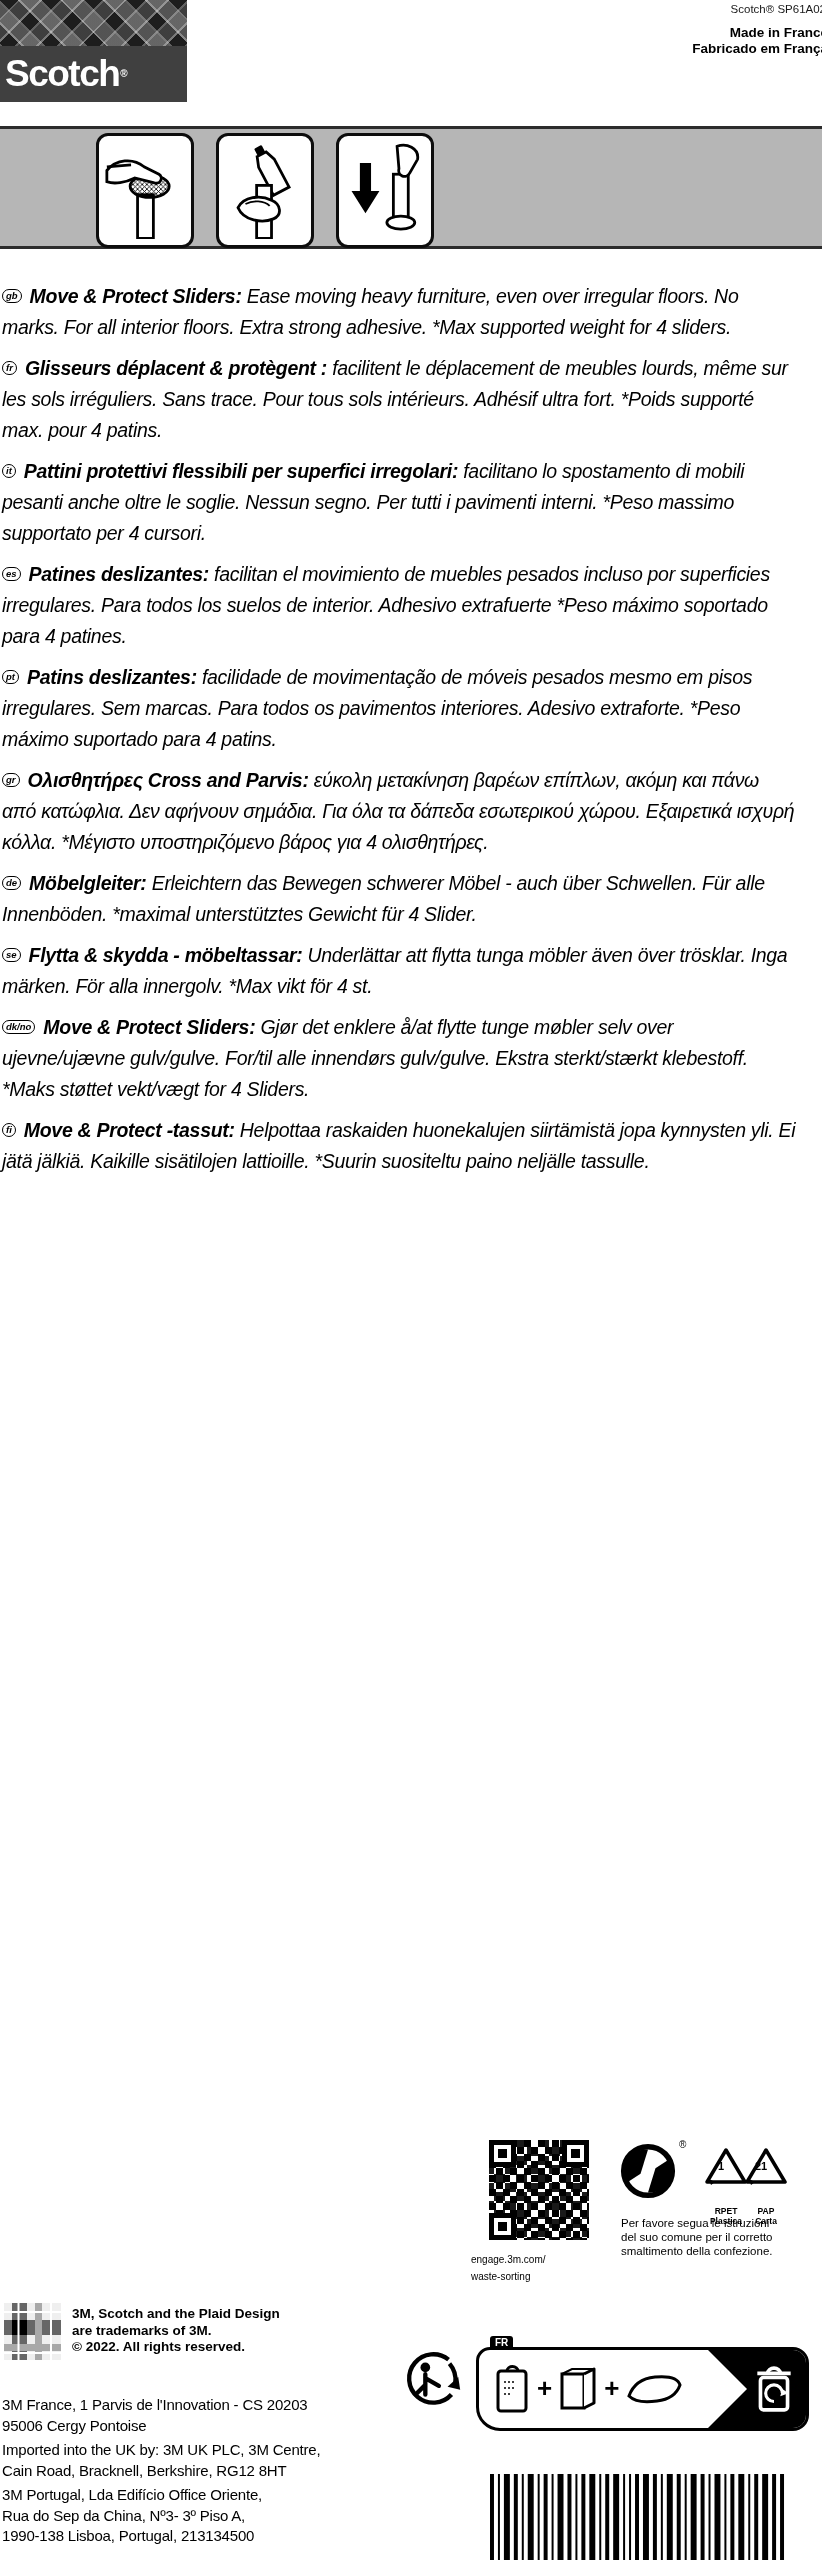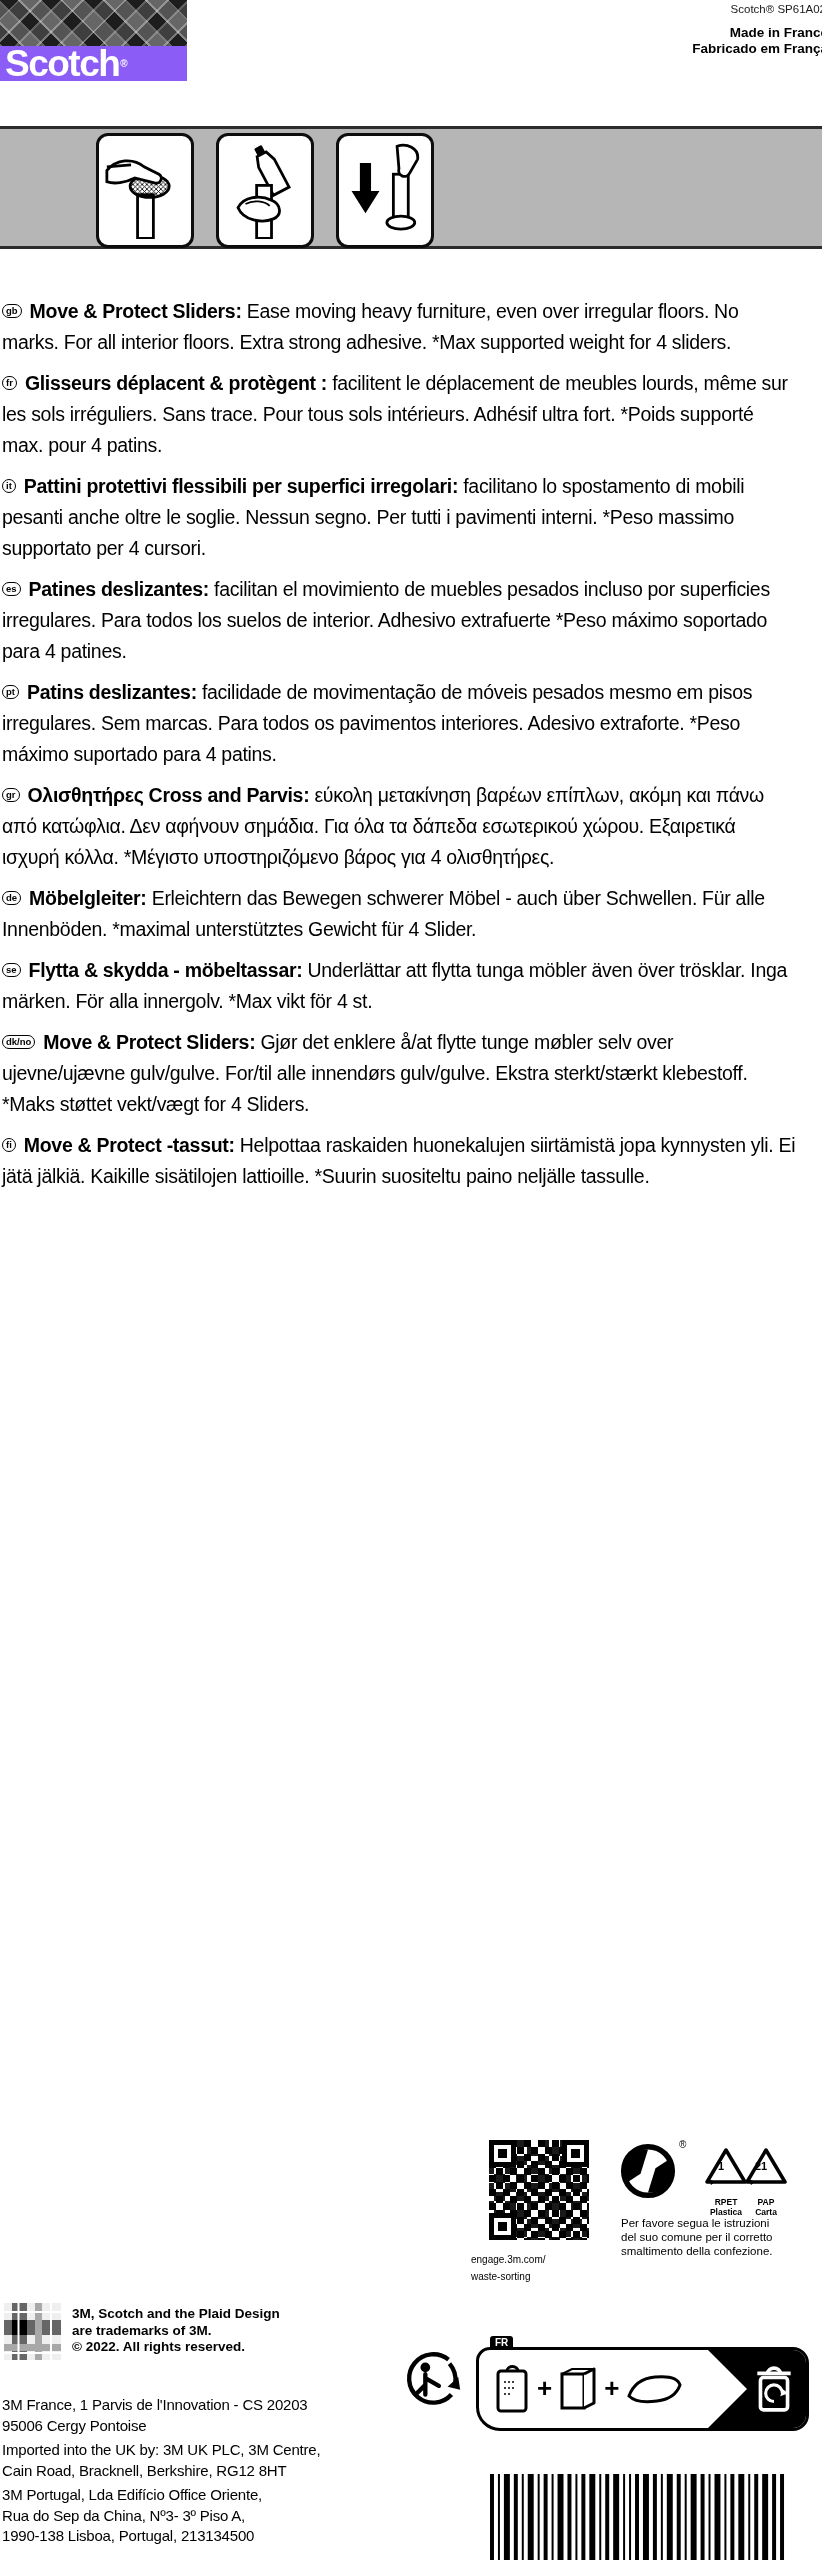"Scotch" .logo-band { background: #8b5cf6 -> #404040; height: 35px -> 56px }
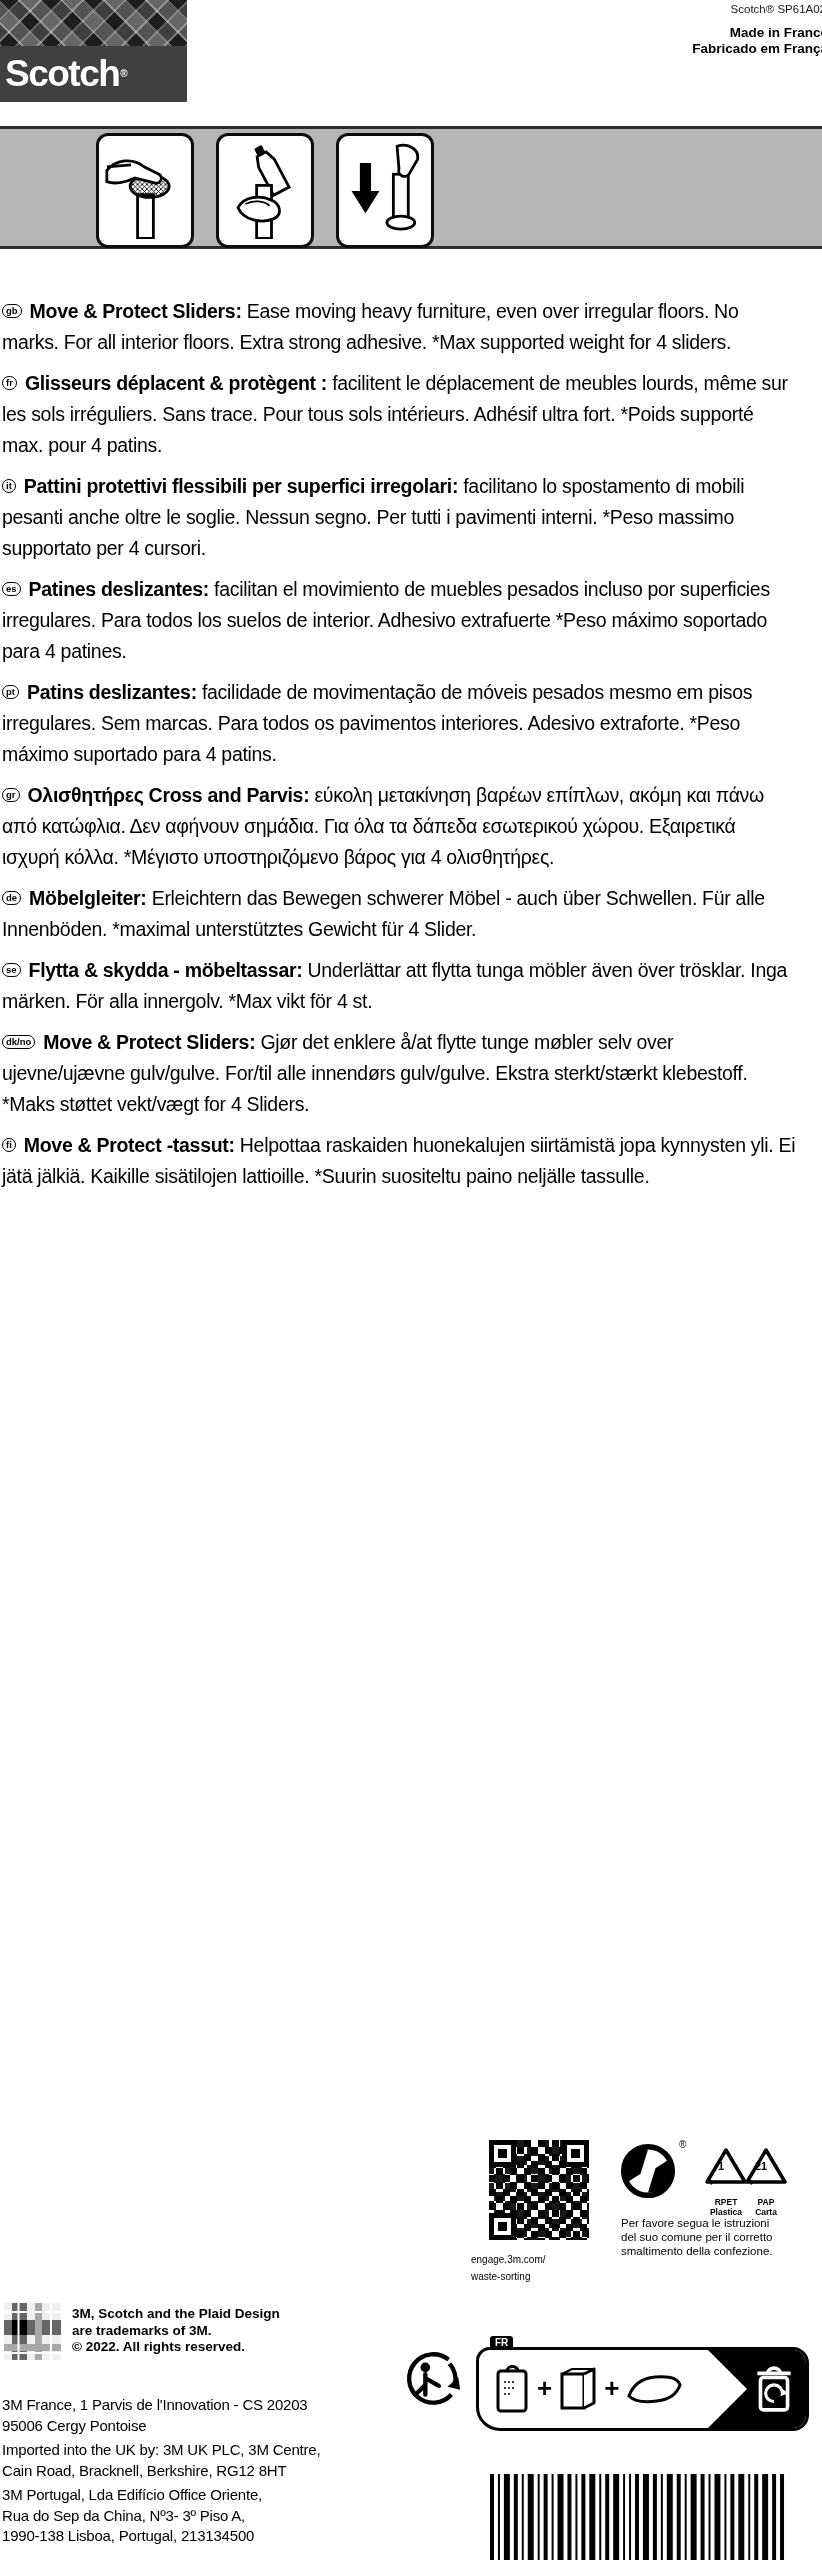"gb Move & Protect Sliders:" .paras { font-style: none -> italic; top: 296px -> 281px }
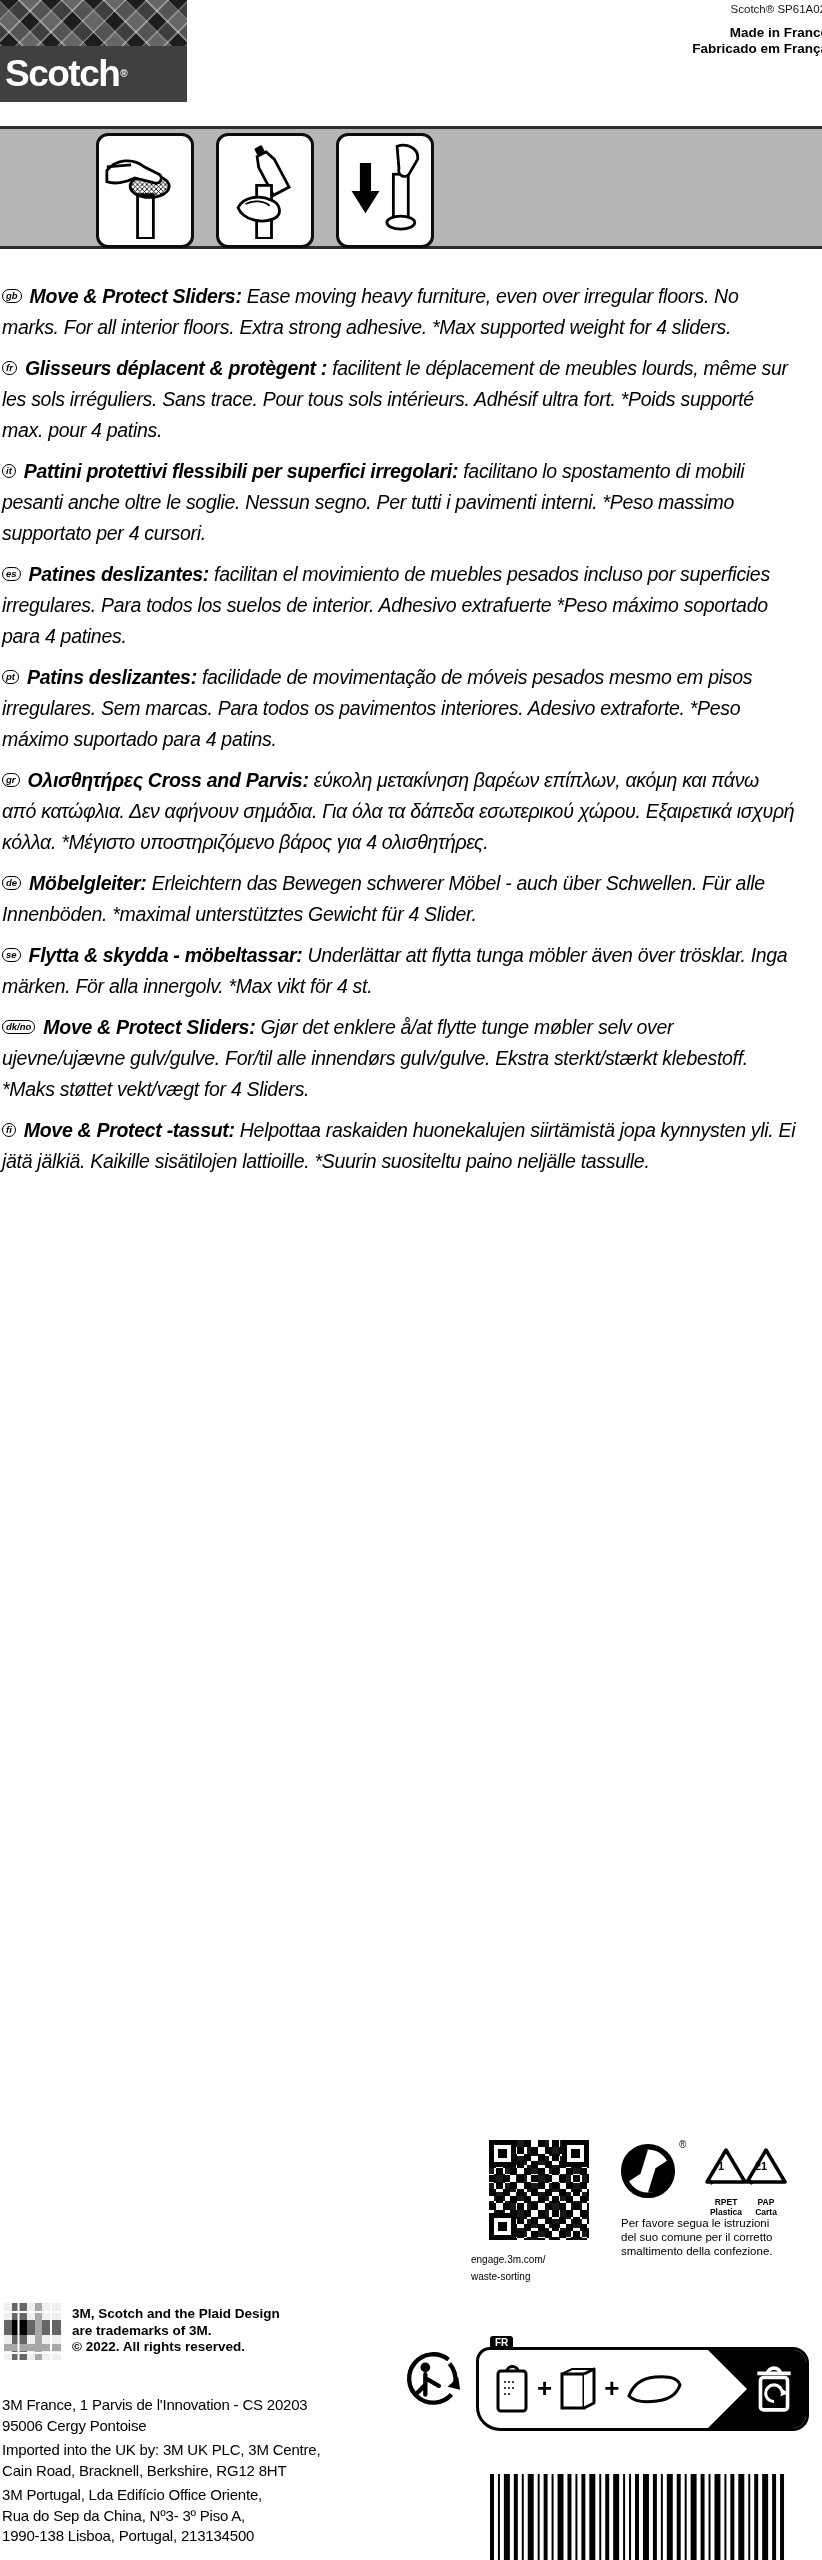"RPET" .tri .lbl { margin-top: 8px -> 17px }
